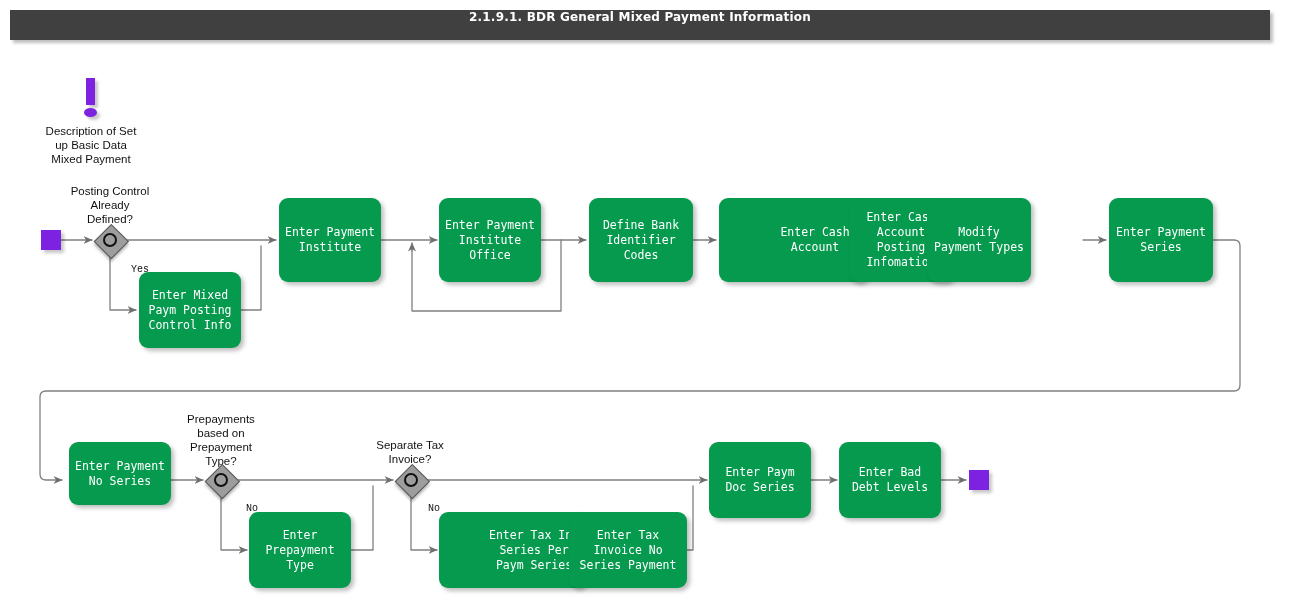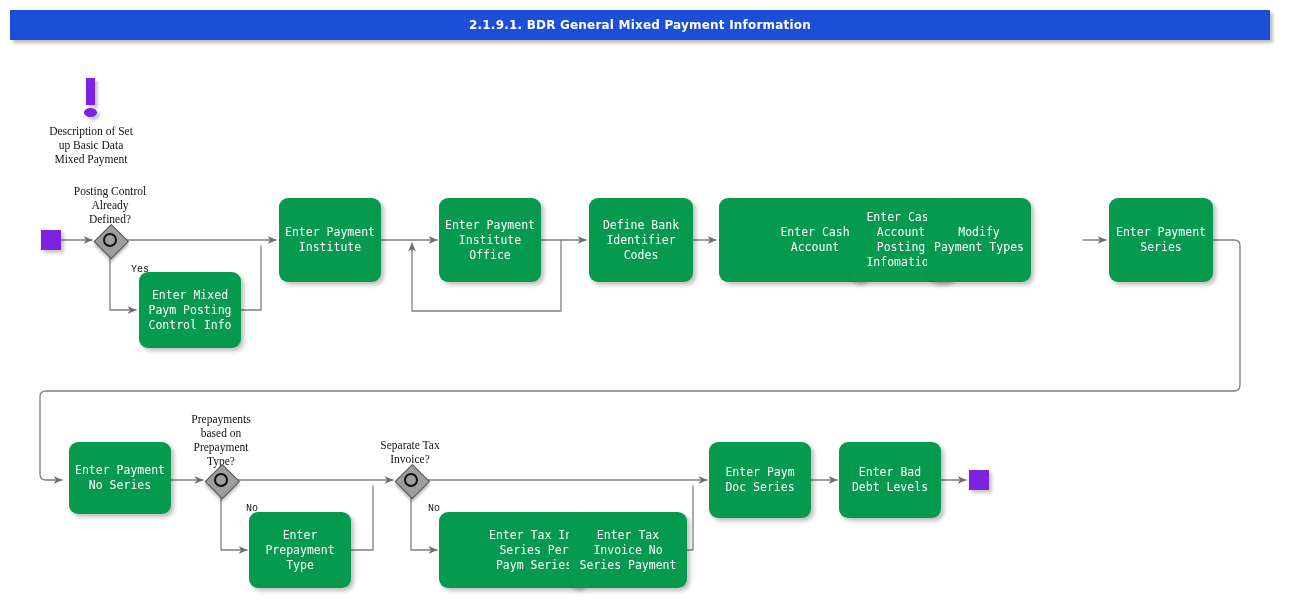"2.1.9.1. BDR General Mixed Payment" .titlebar { align-items: center -> flex-start; background: #1d4ed8 -> #404040 }
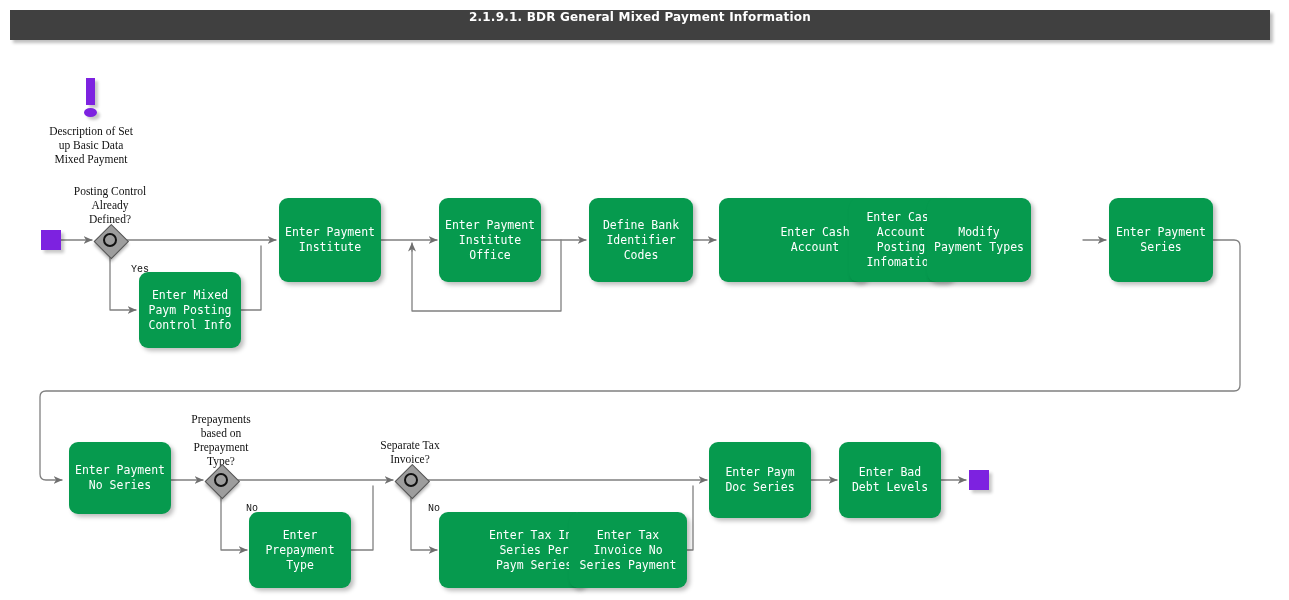"Description of Set" .lbl { font-family: Liberation Serif, serif -> Liberation Sans, sans-serif }
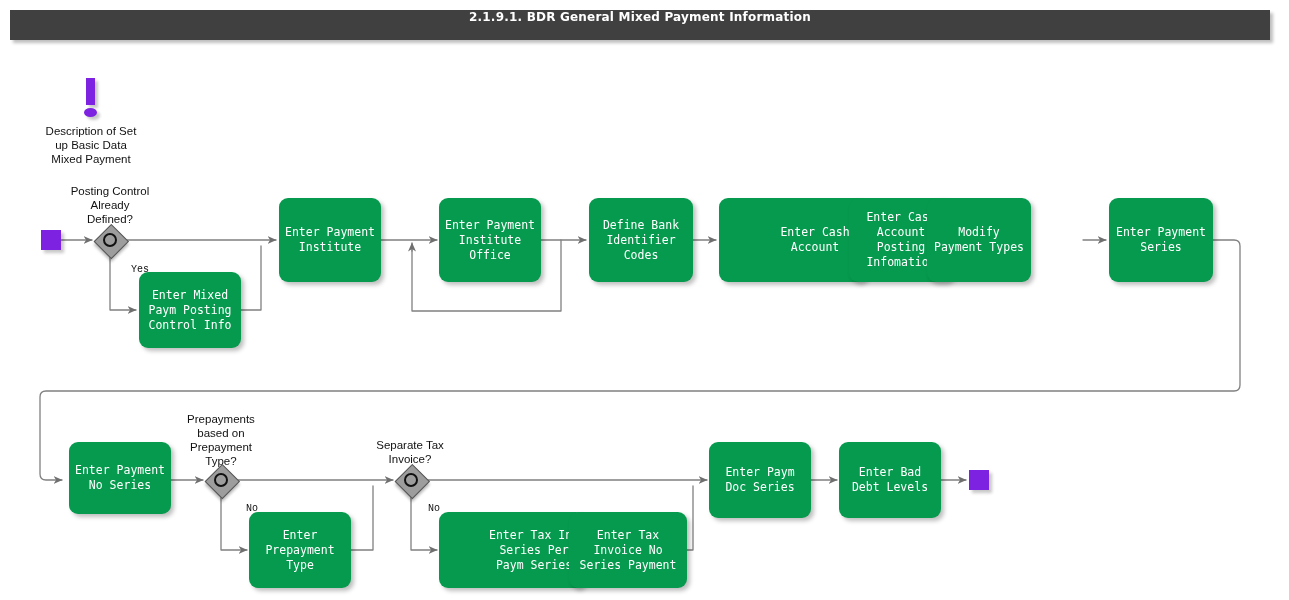"Enter Payment No Series" div.node { height: 72px -> 63px }
